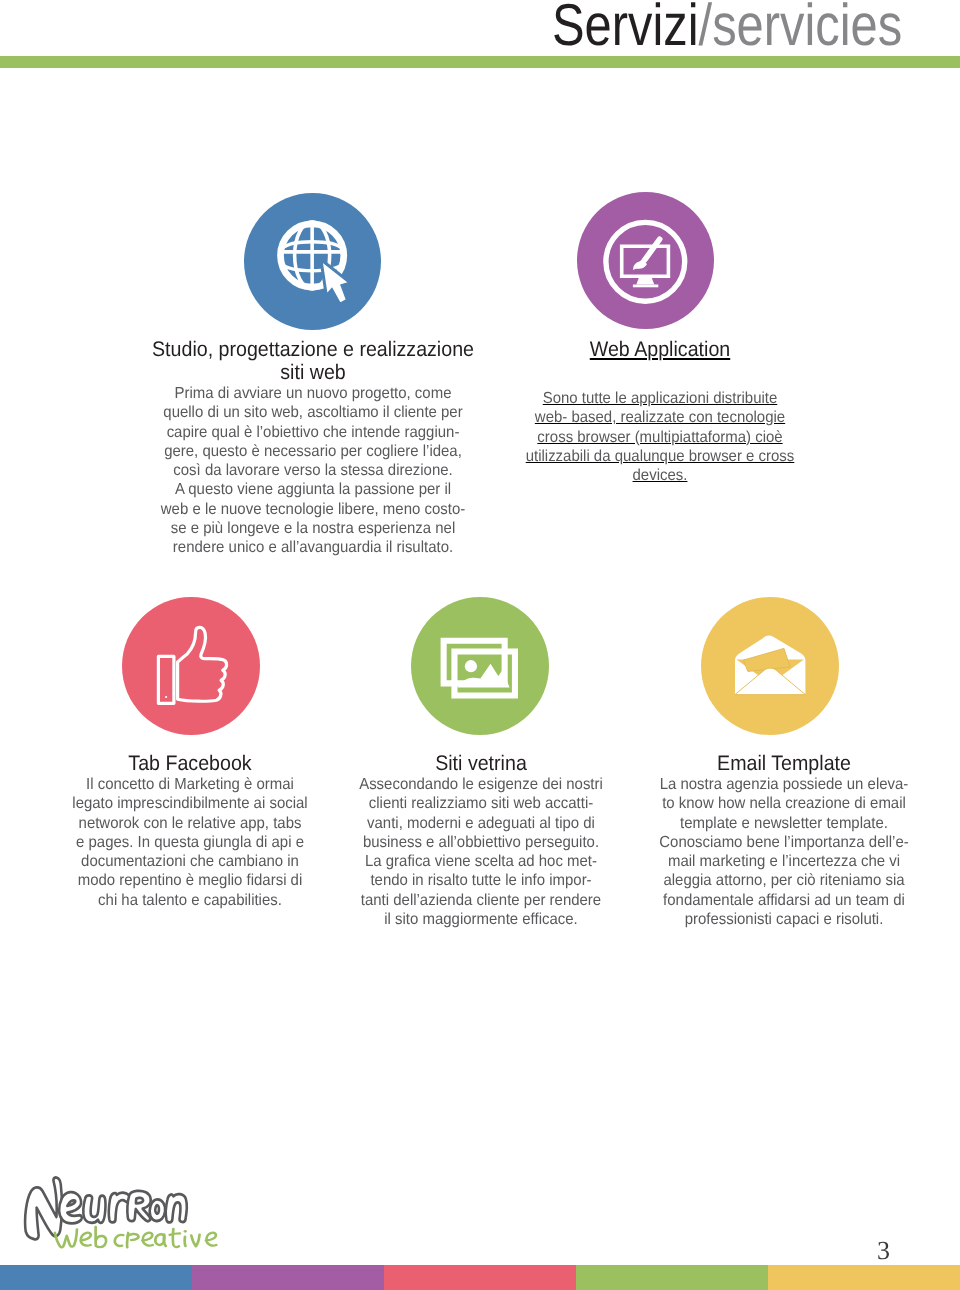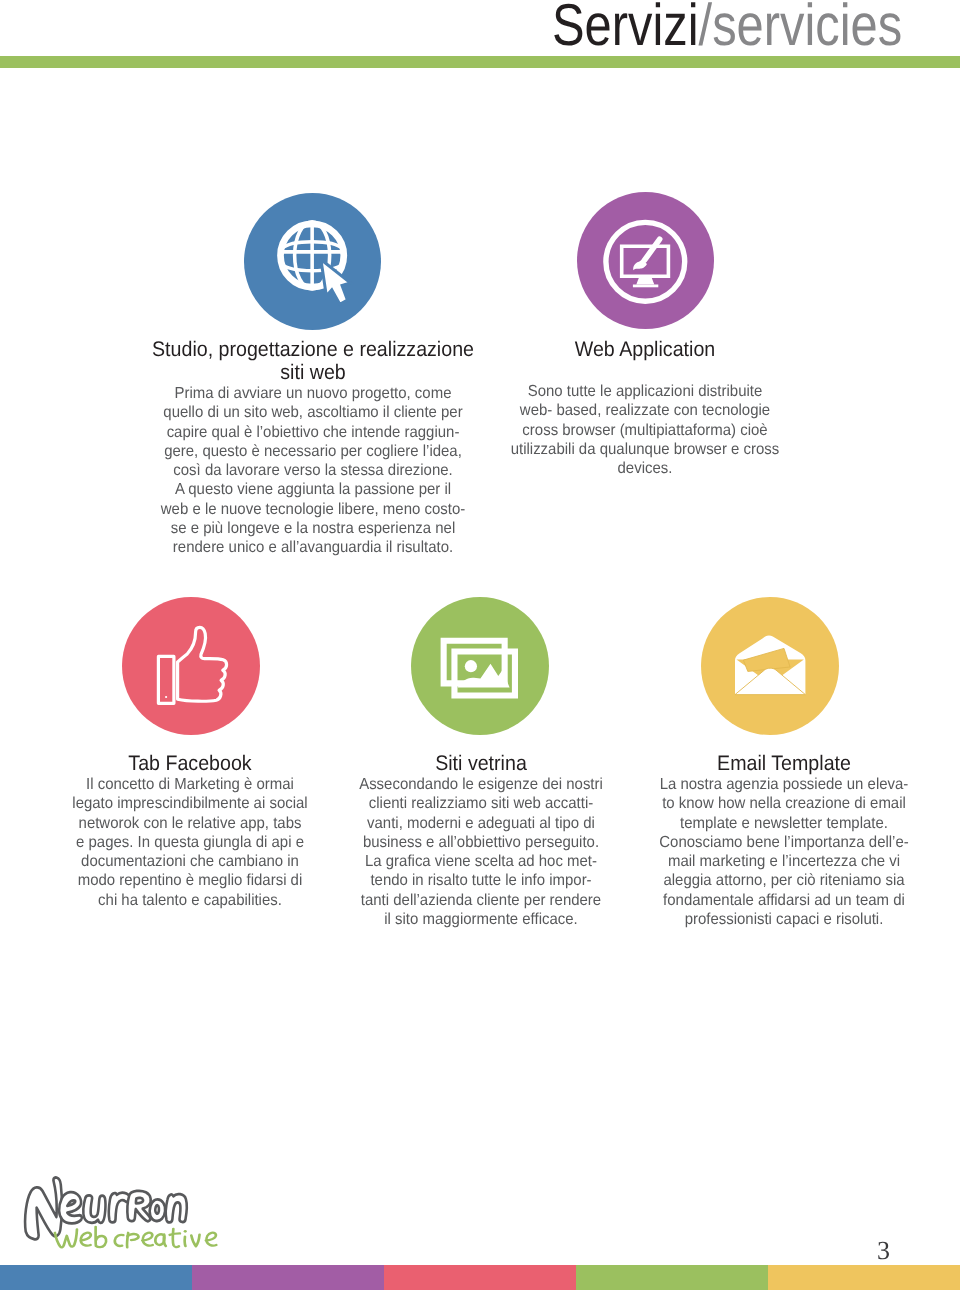"Web Application" div.col { left: 495px -> 510px; text-decoration: none -> underline }
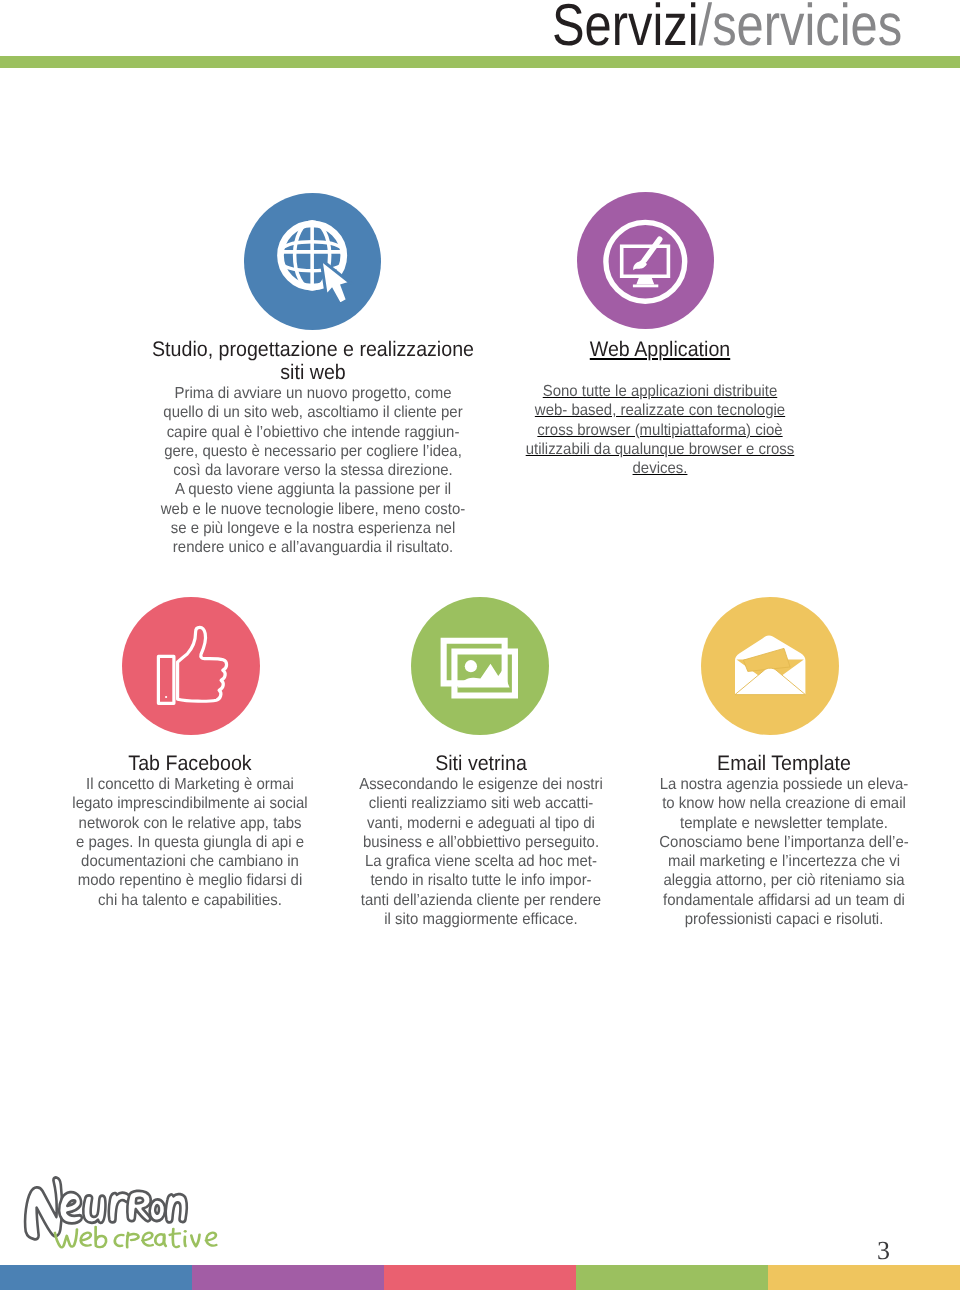"Sono tutte le applicazioni distribuite" div.b { margin-top: 21px -> 28px }
